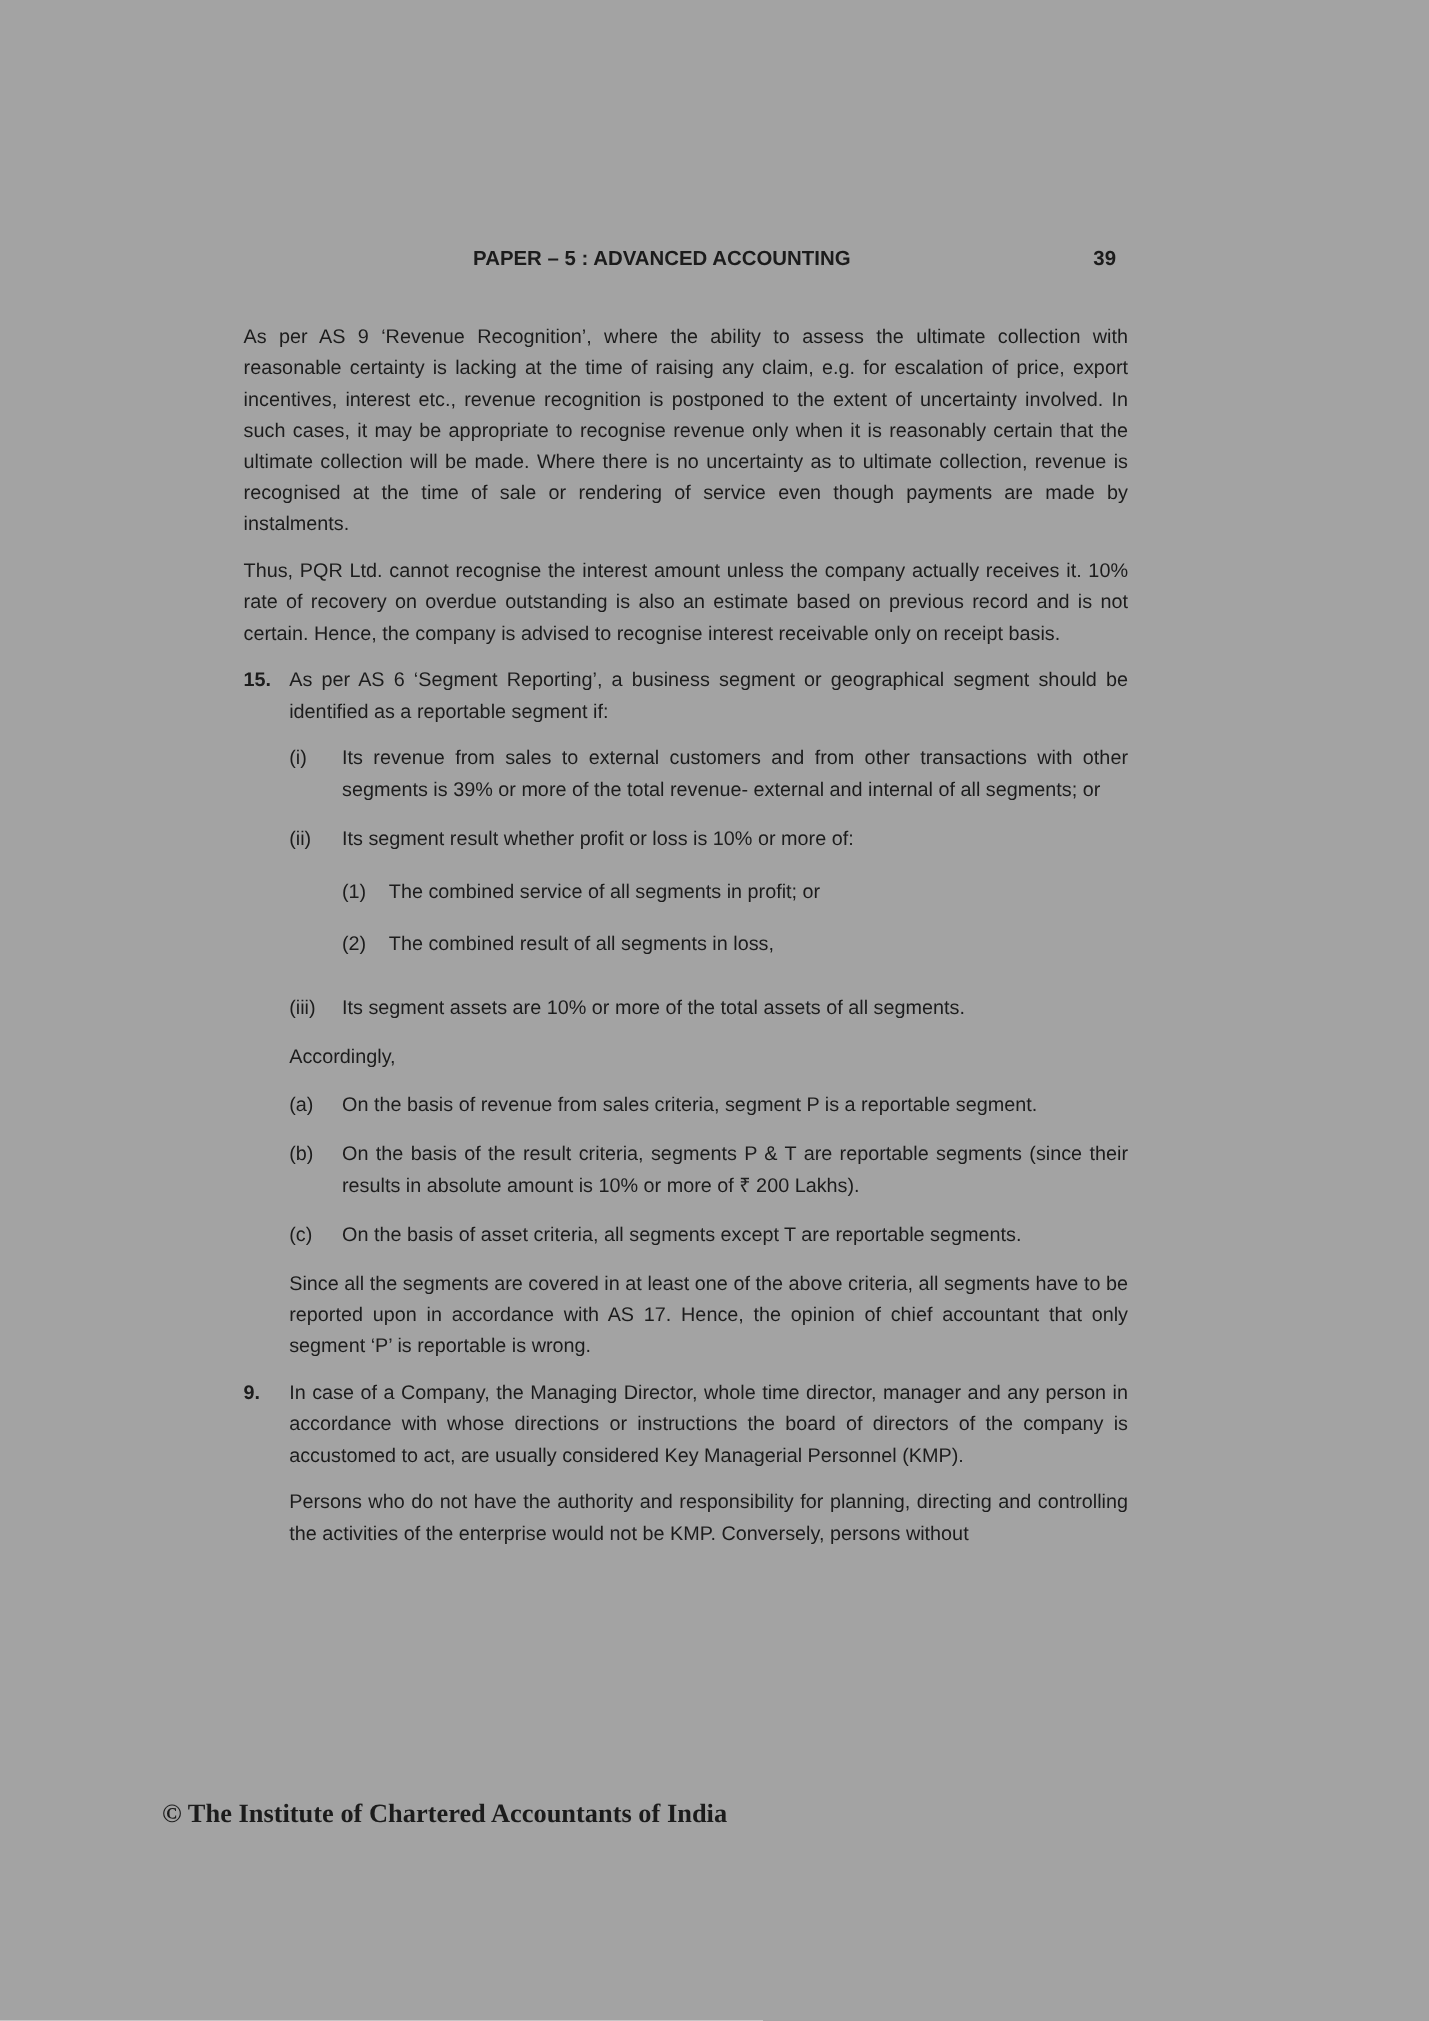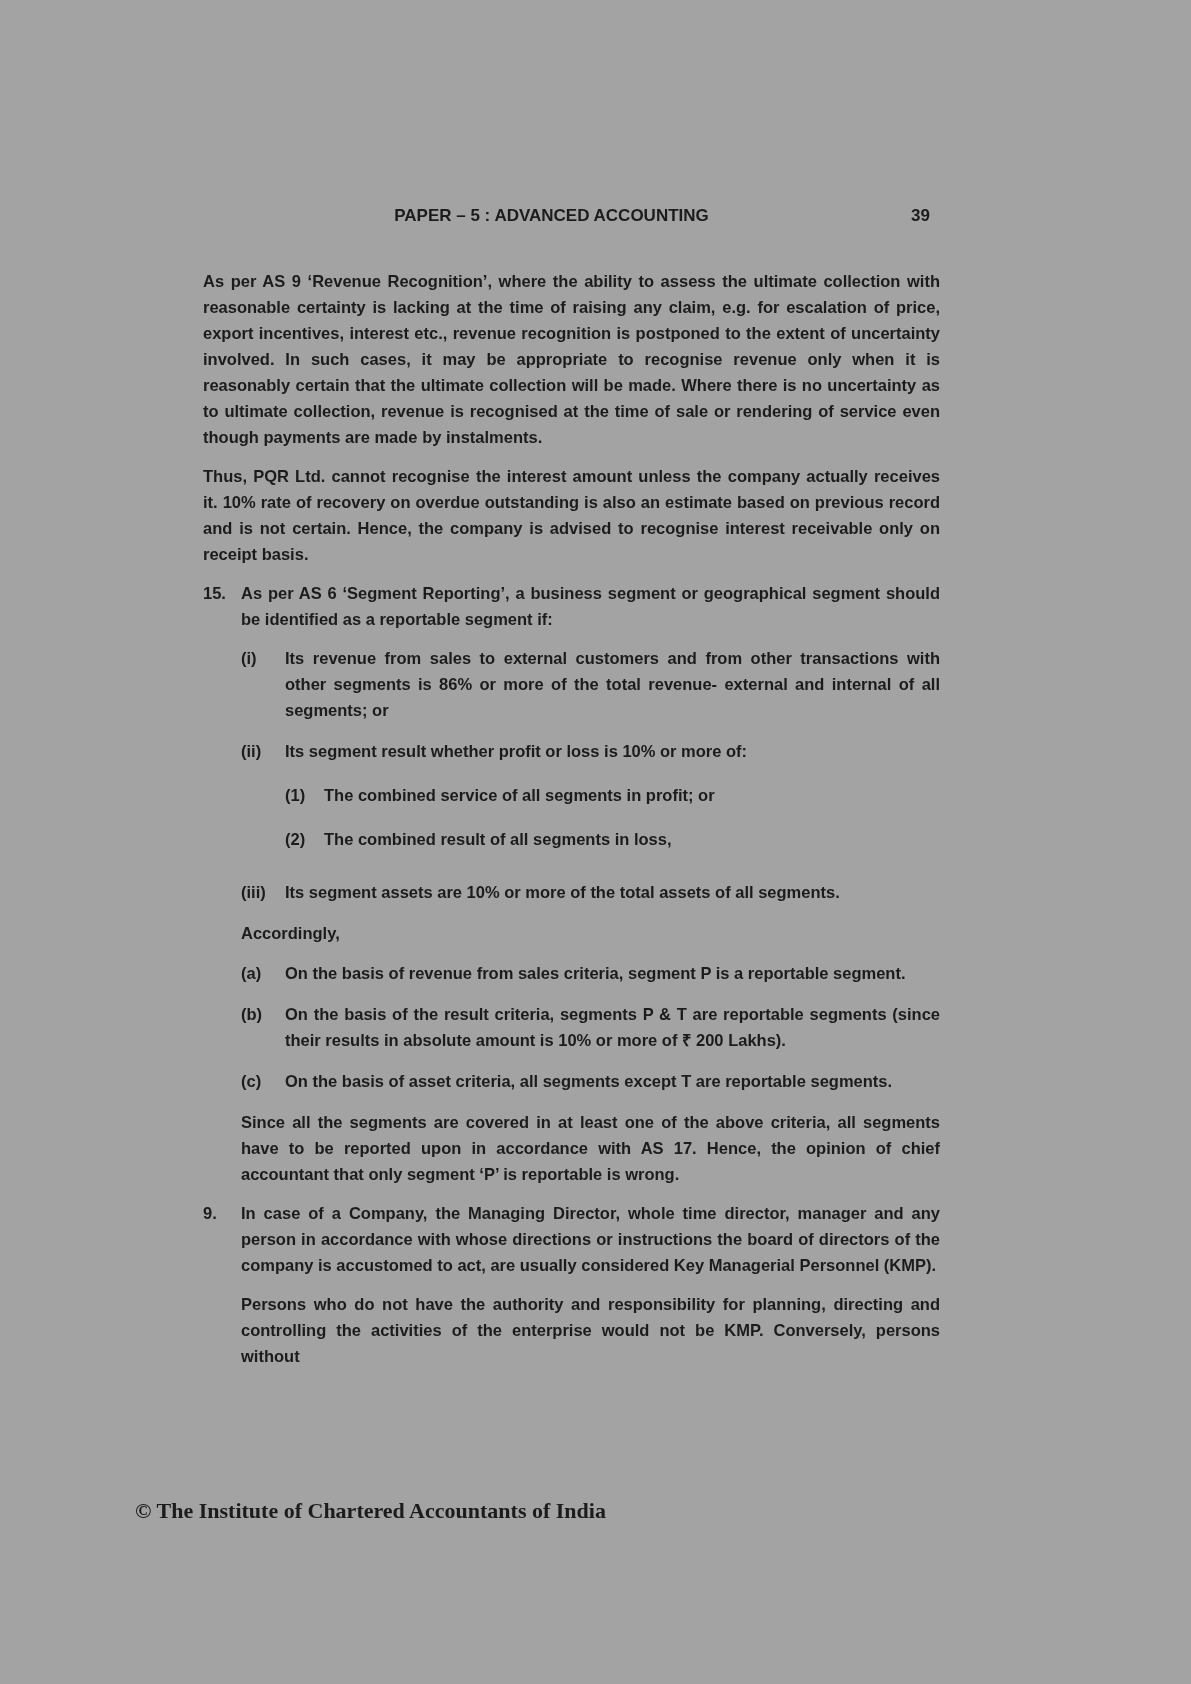"As per AS 9 ‘Revenue" .item .body { font-weight: bold -> none }
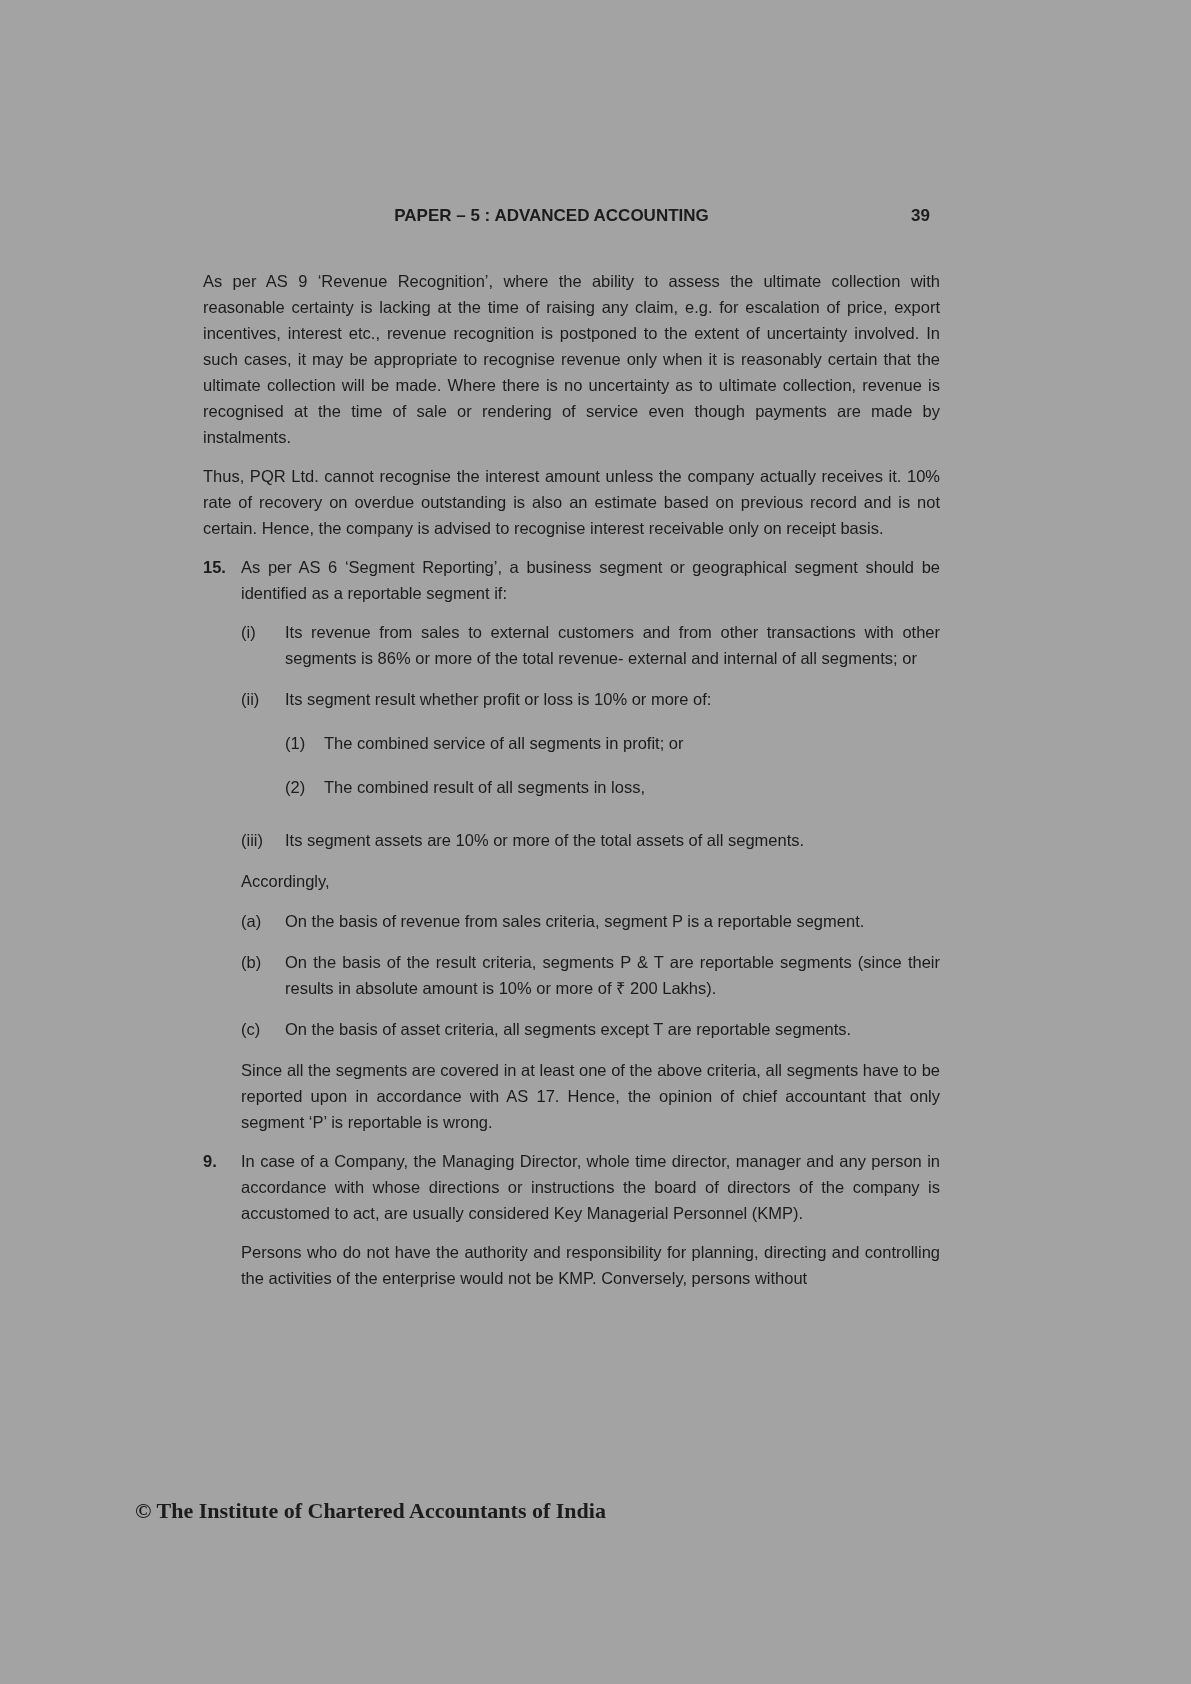"Its revenue from sales to" div.sub-body { text: 86% -> 39% }
